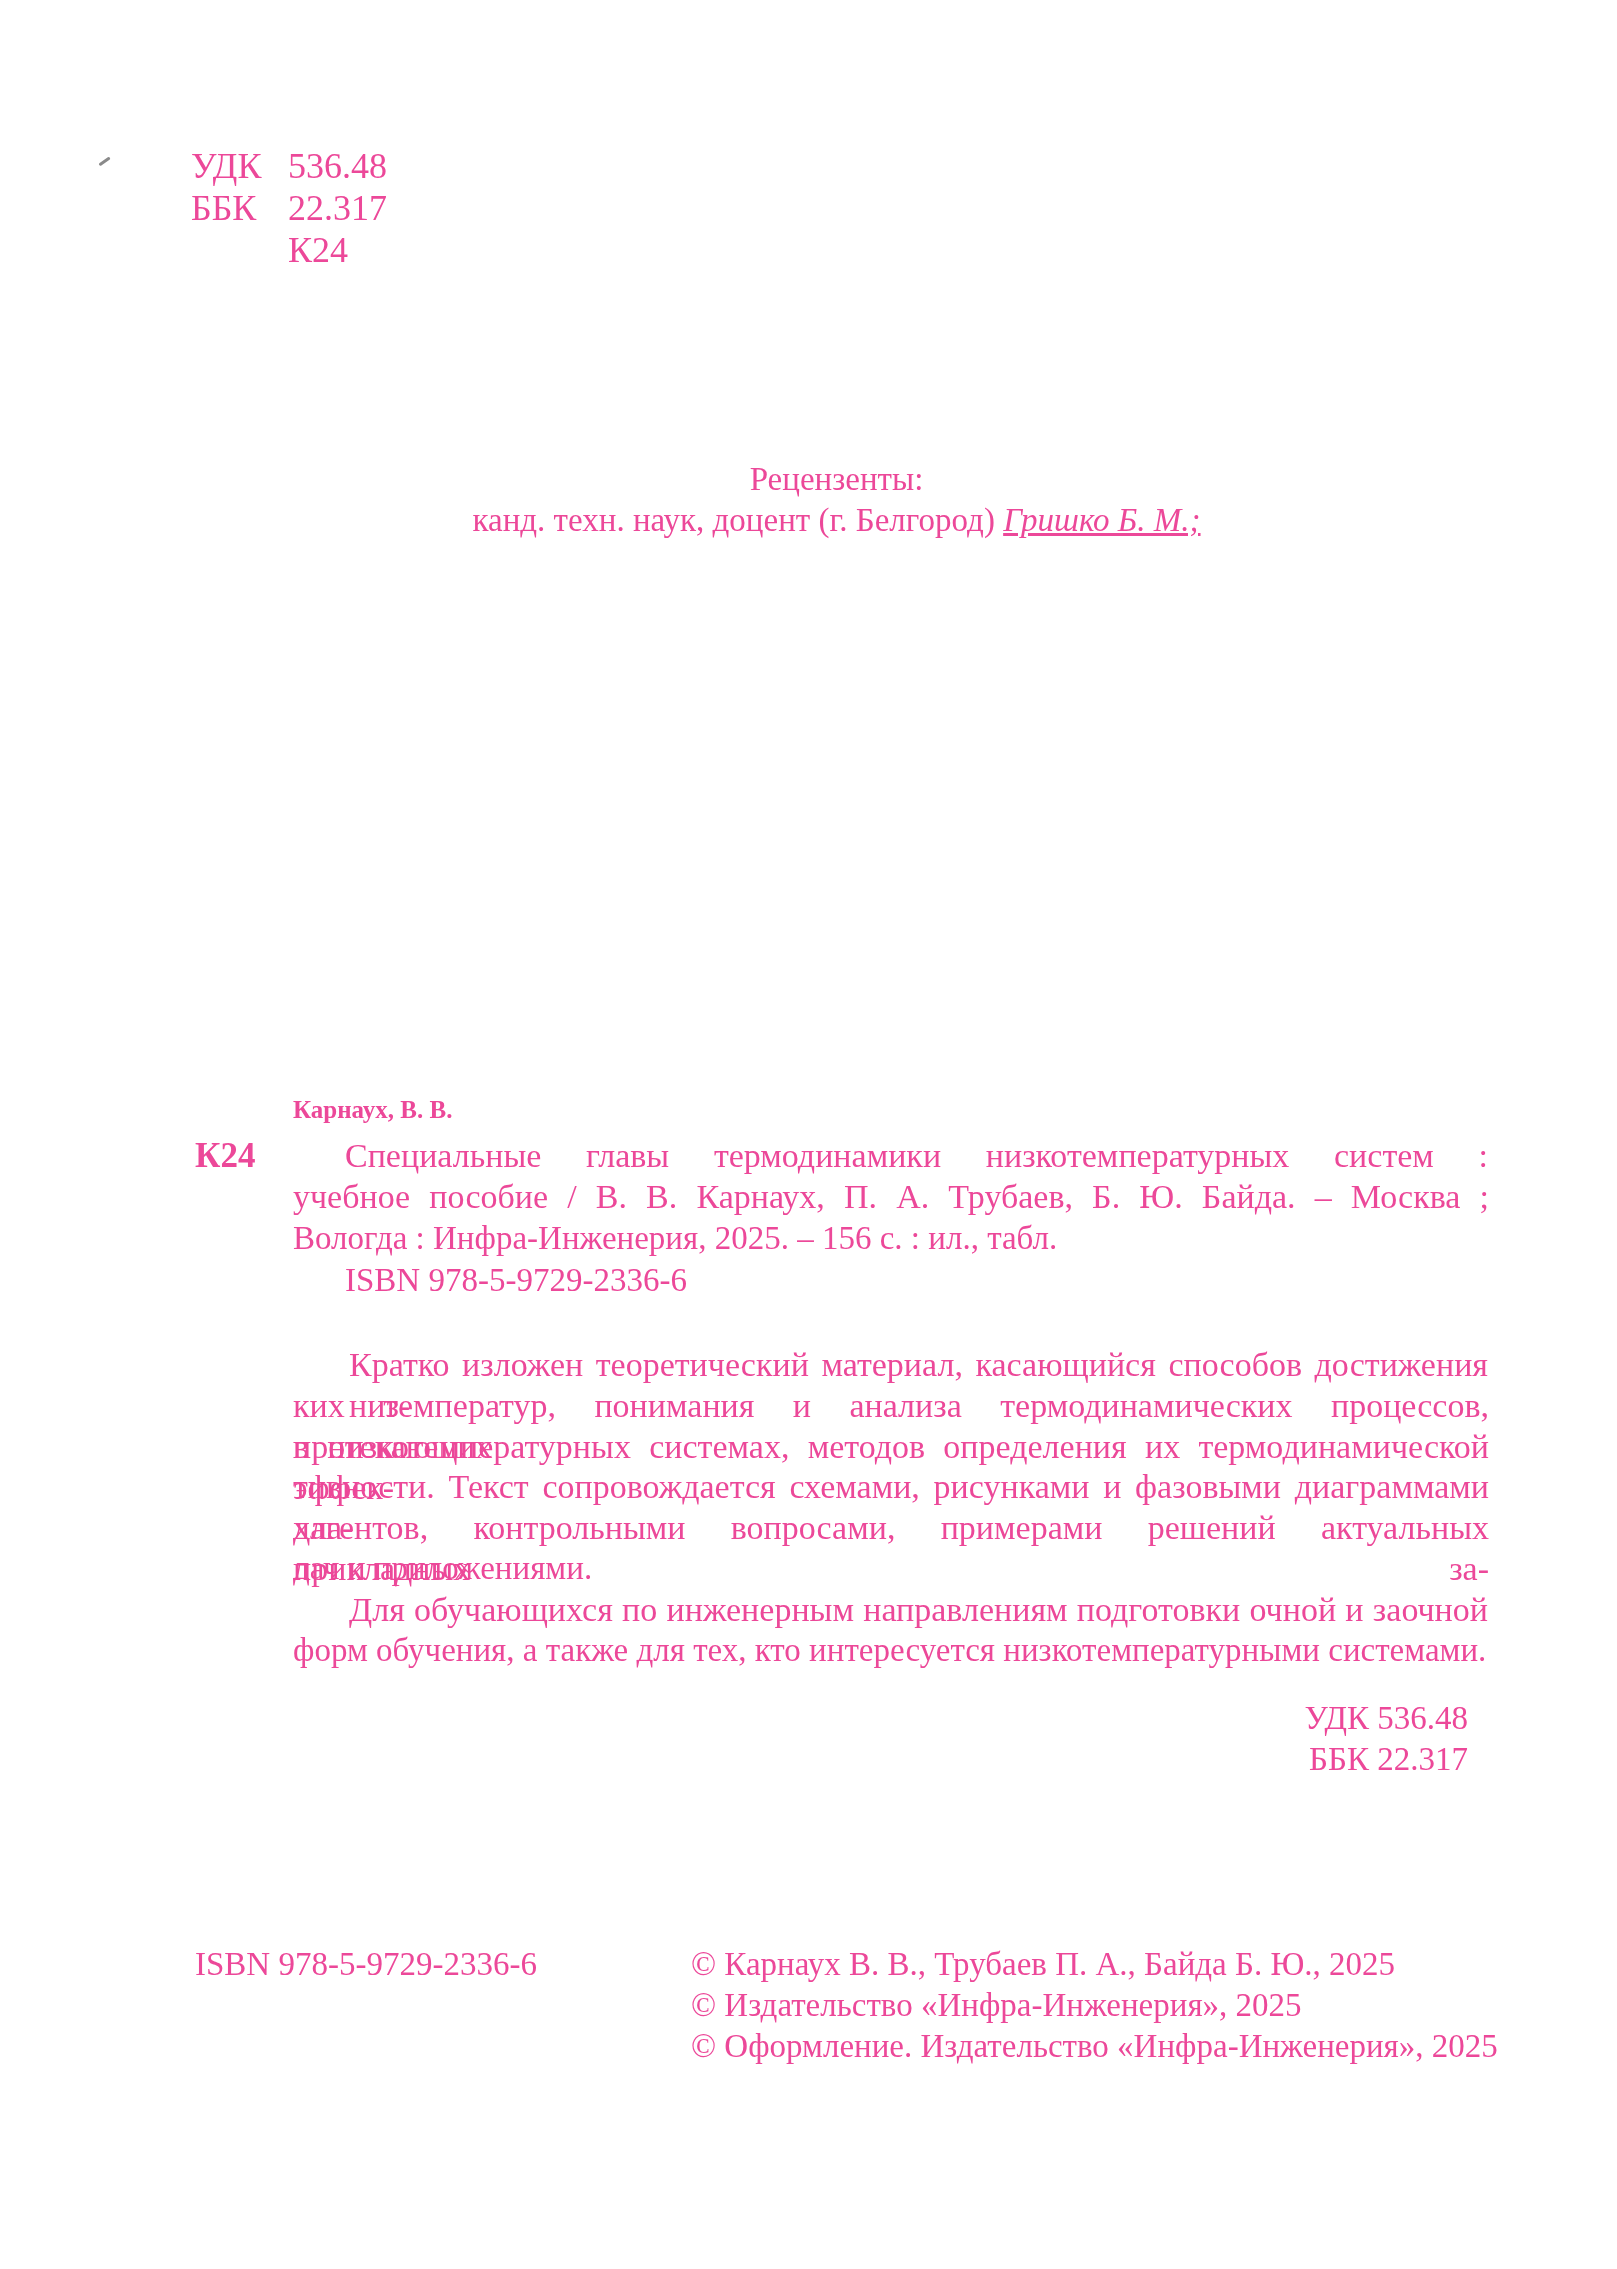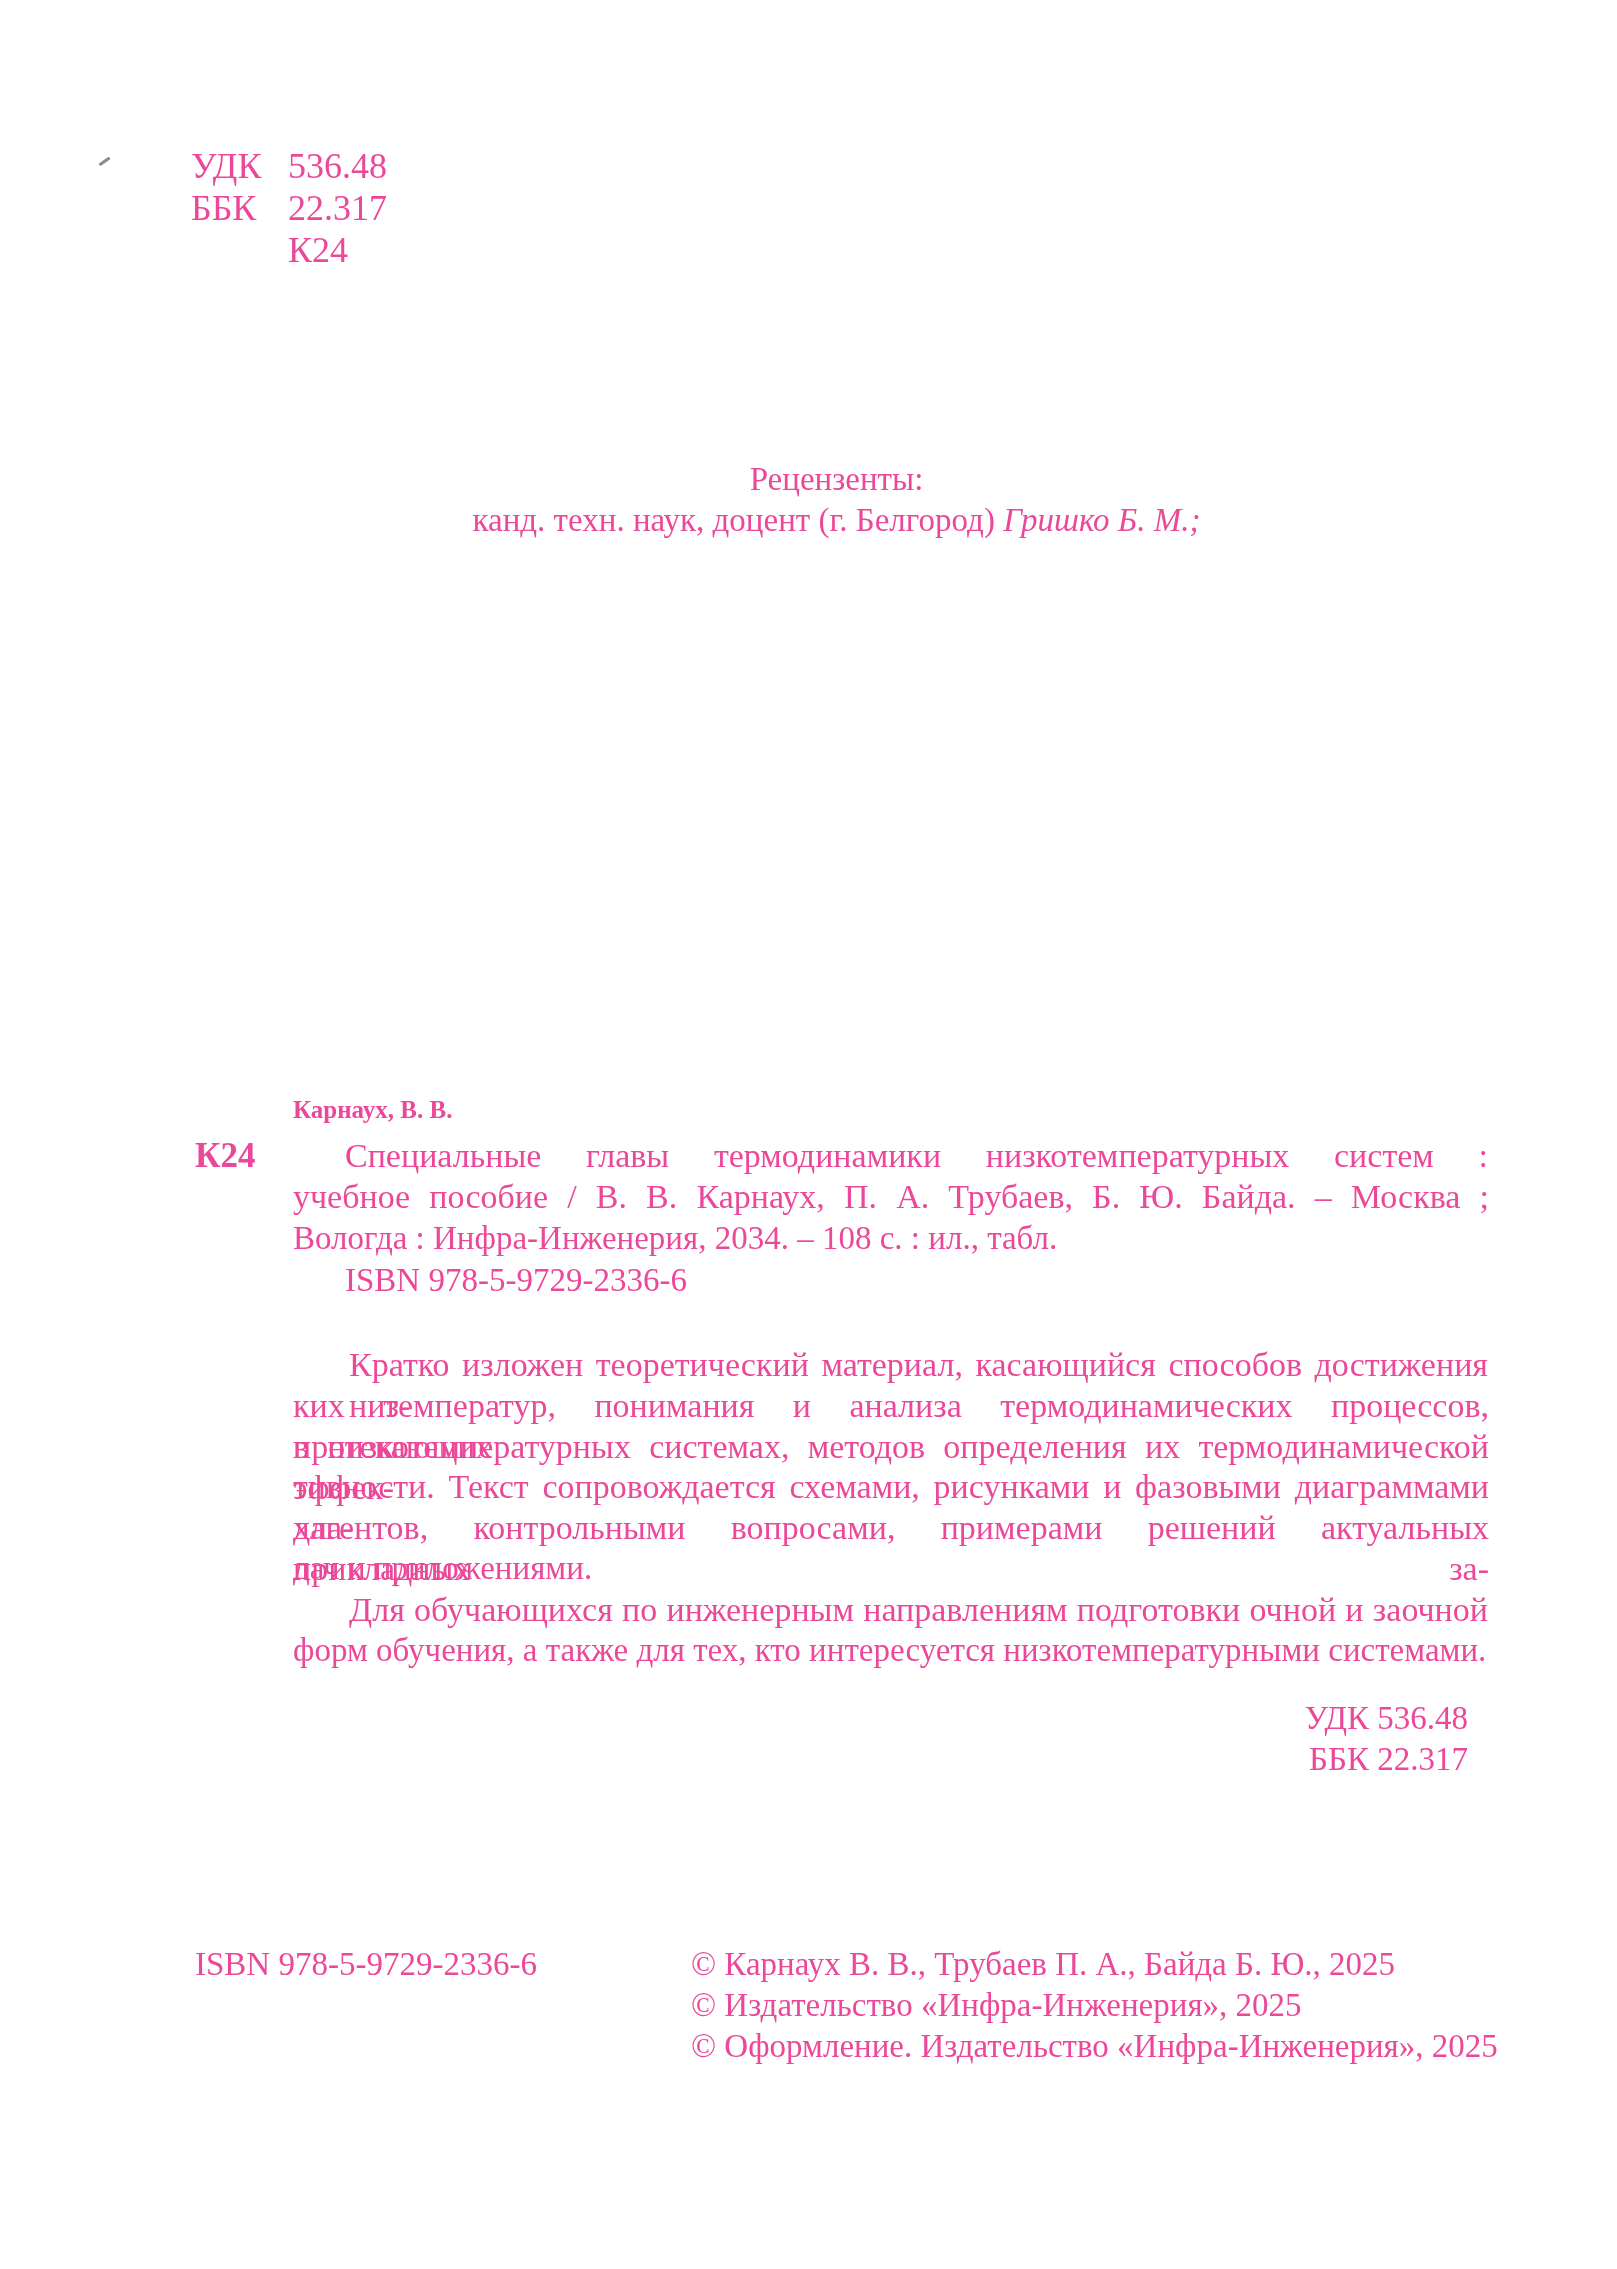"Гришко Б. М.;" .it { text-decoration: none -> underline }
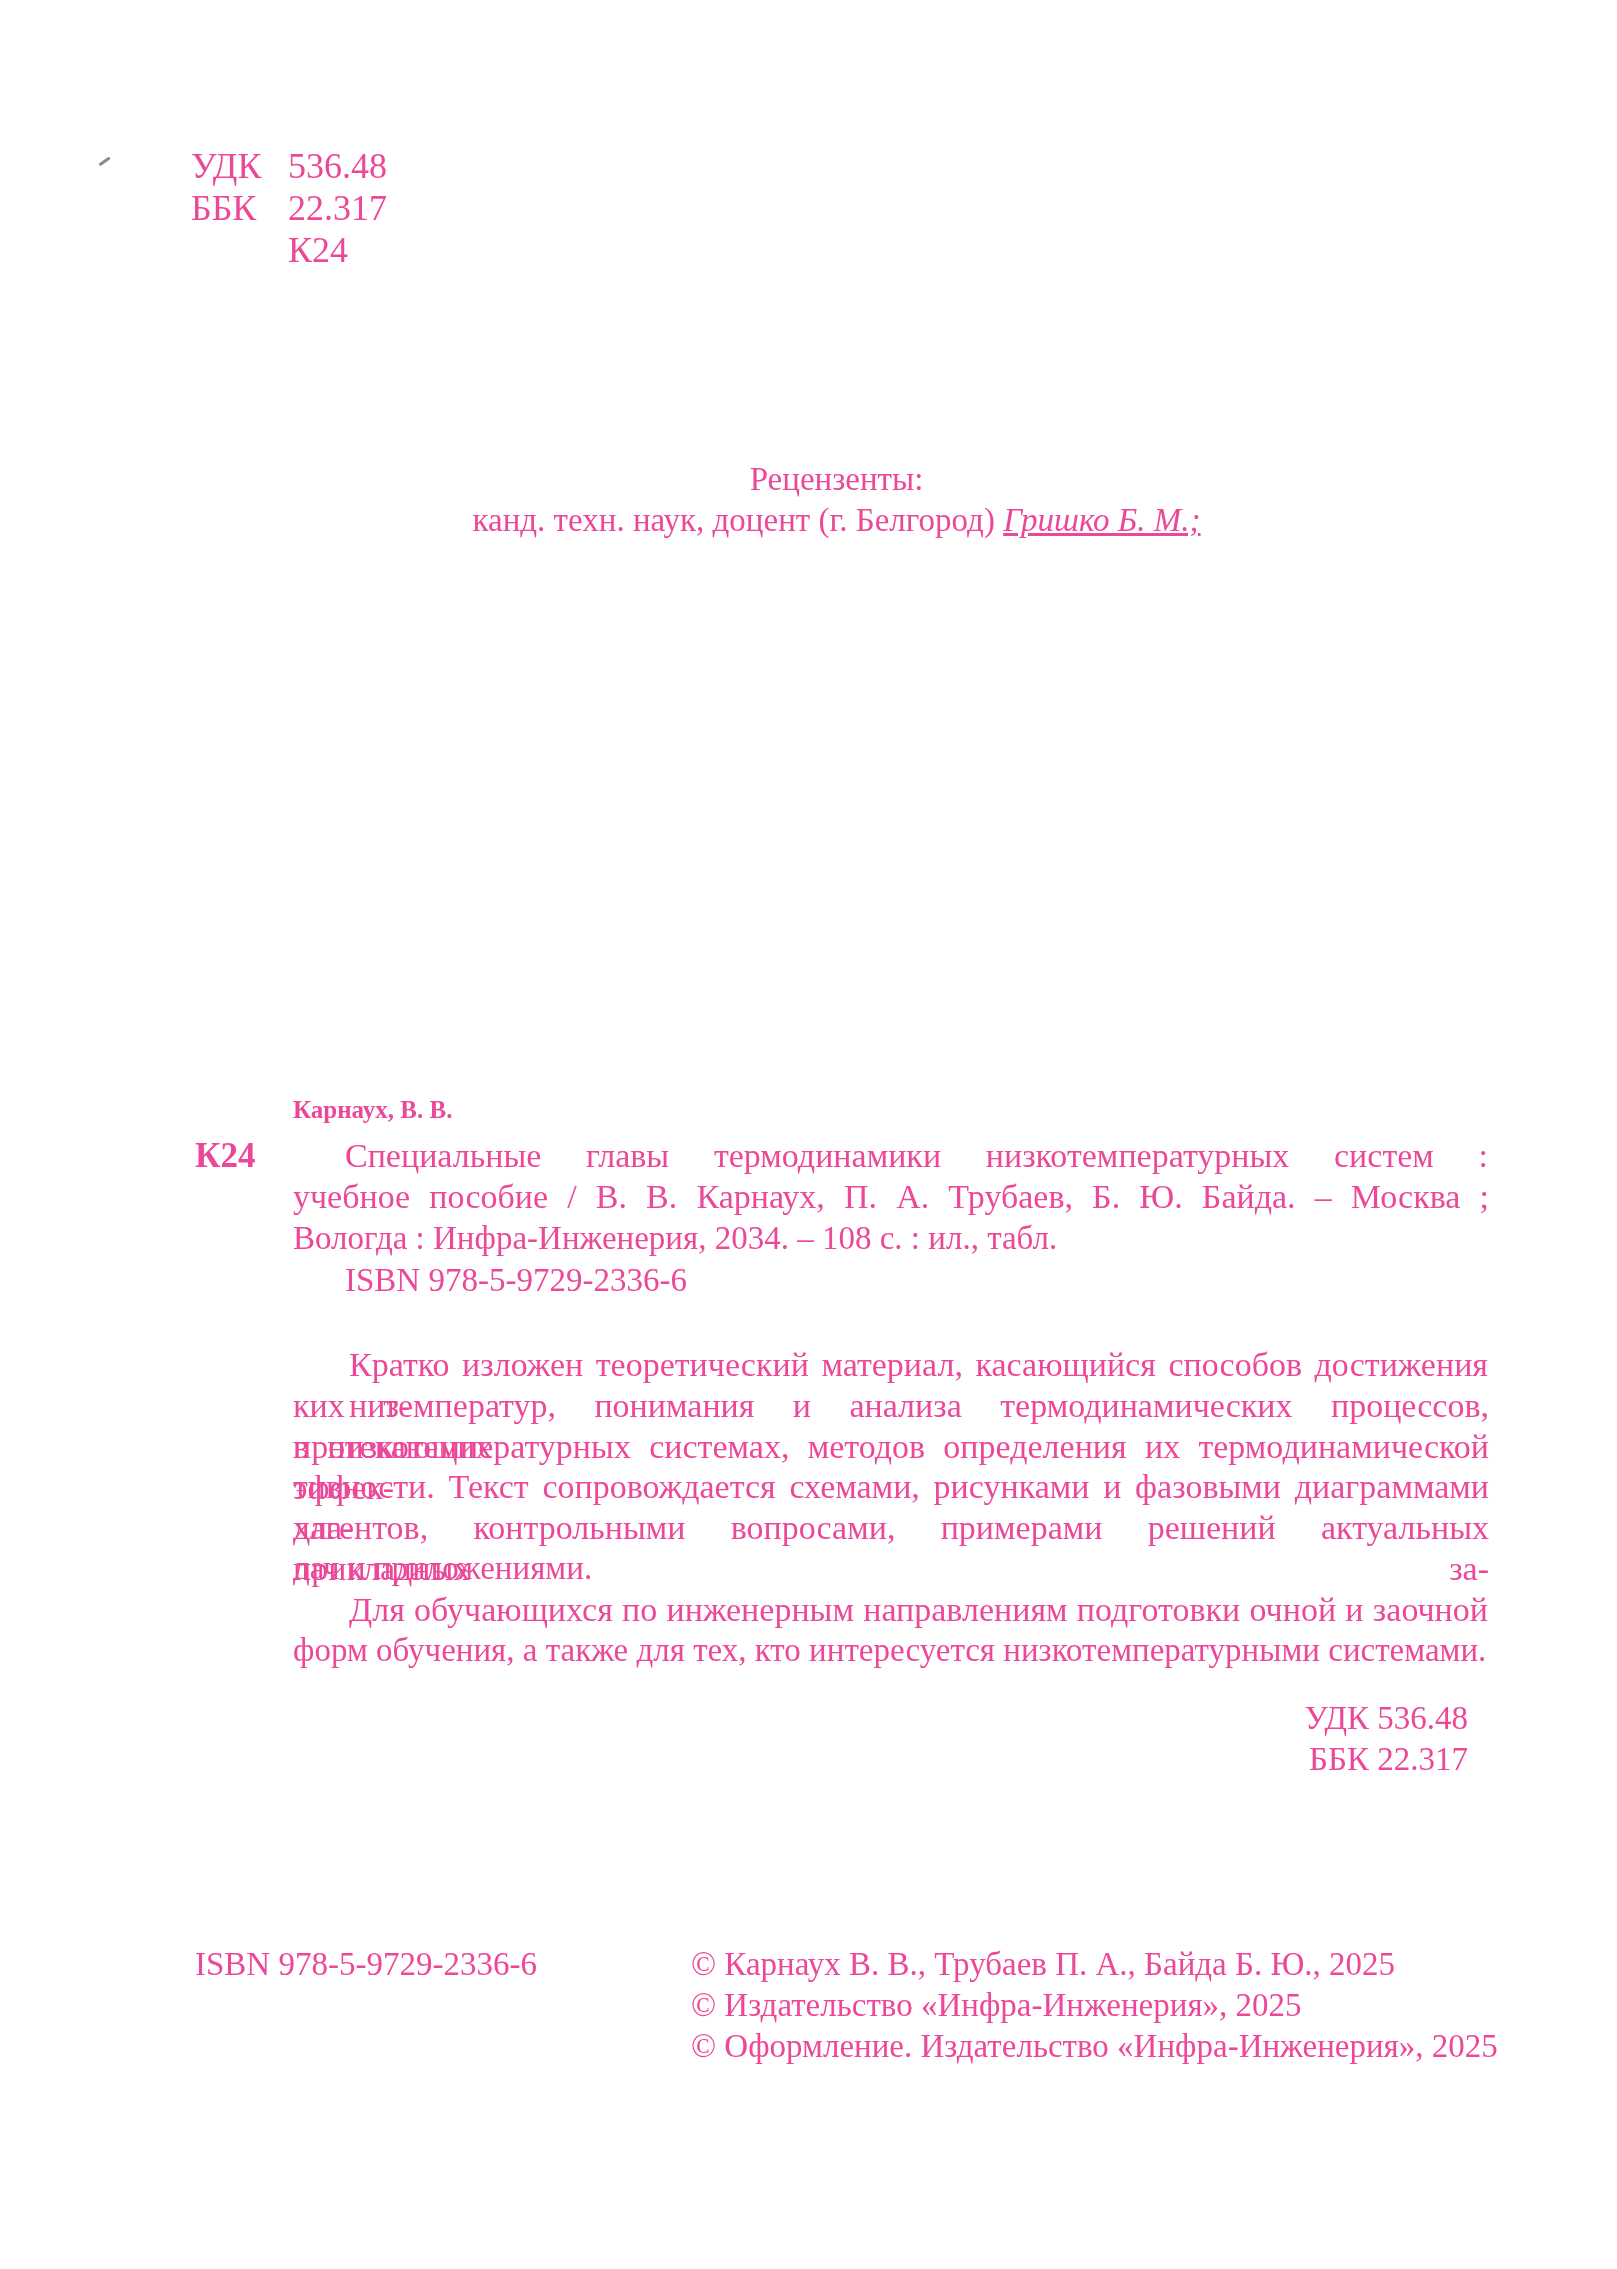"Вологда : Инфра-Инженерия, 2034. –" div.abs { text: 2034. – 108 -> 2025. – 156 }
